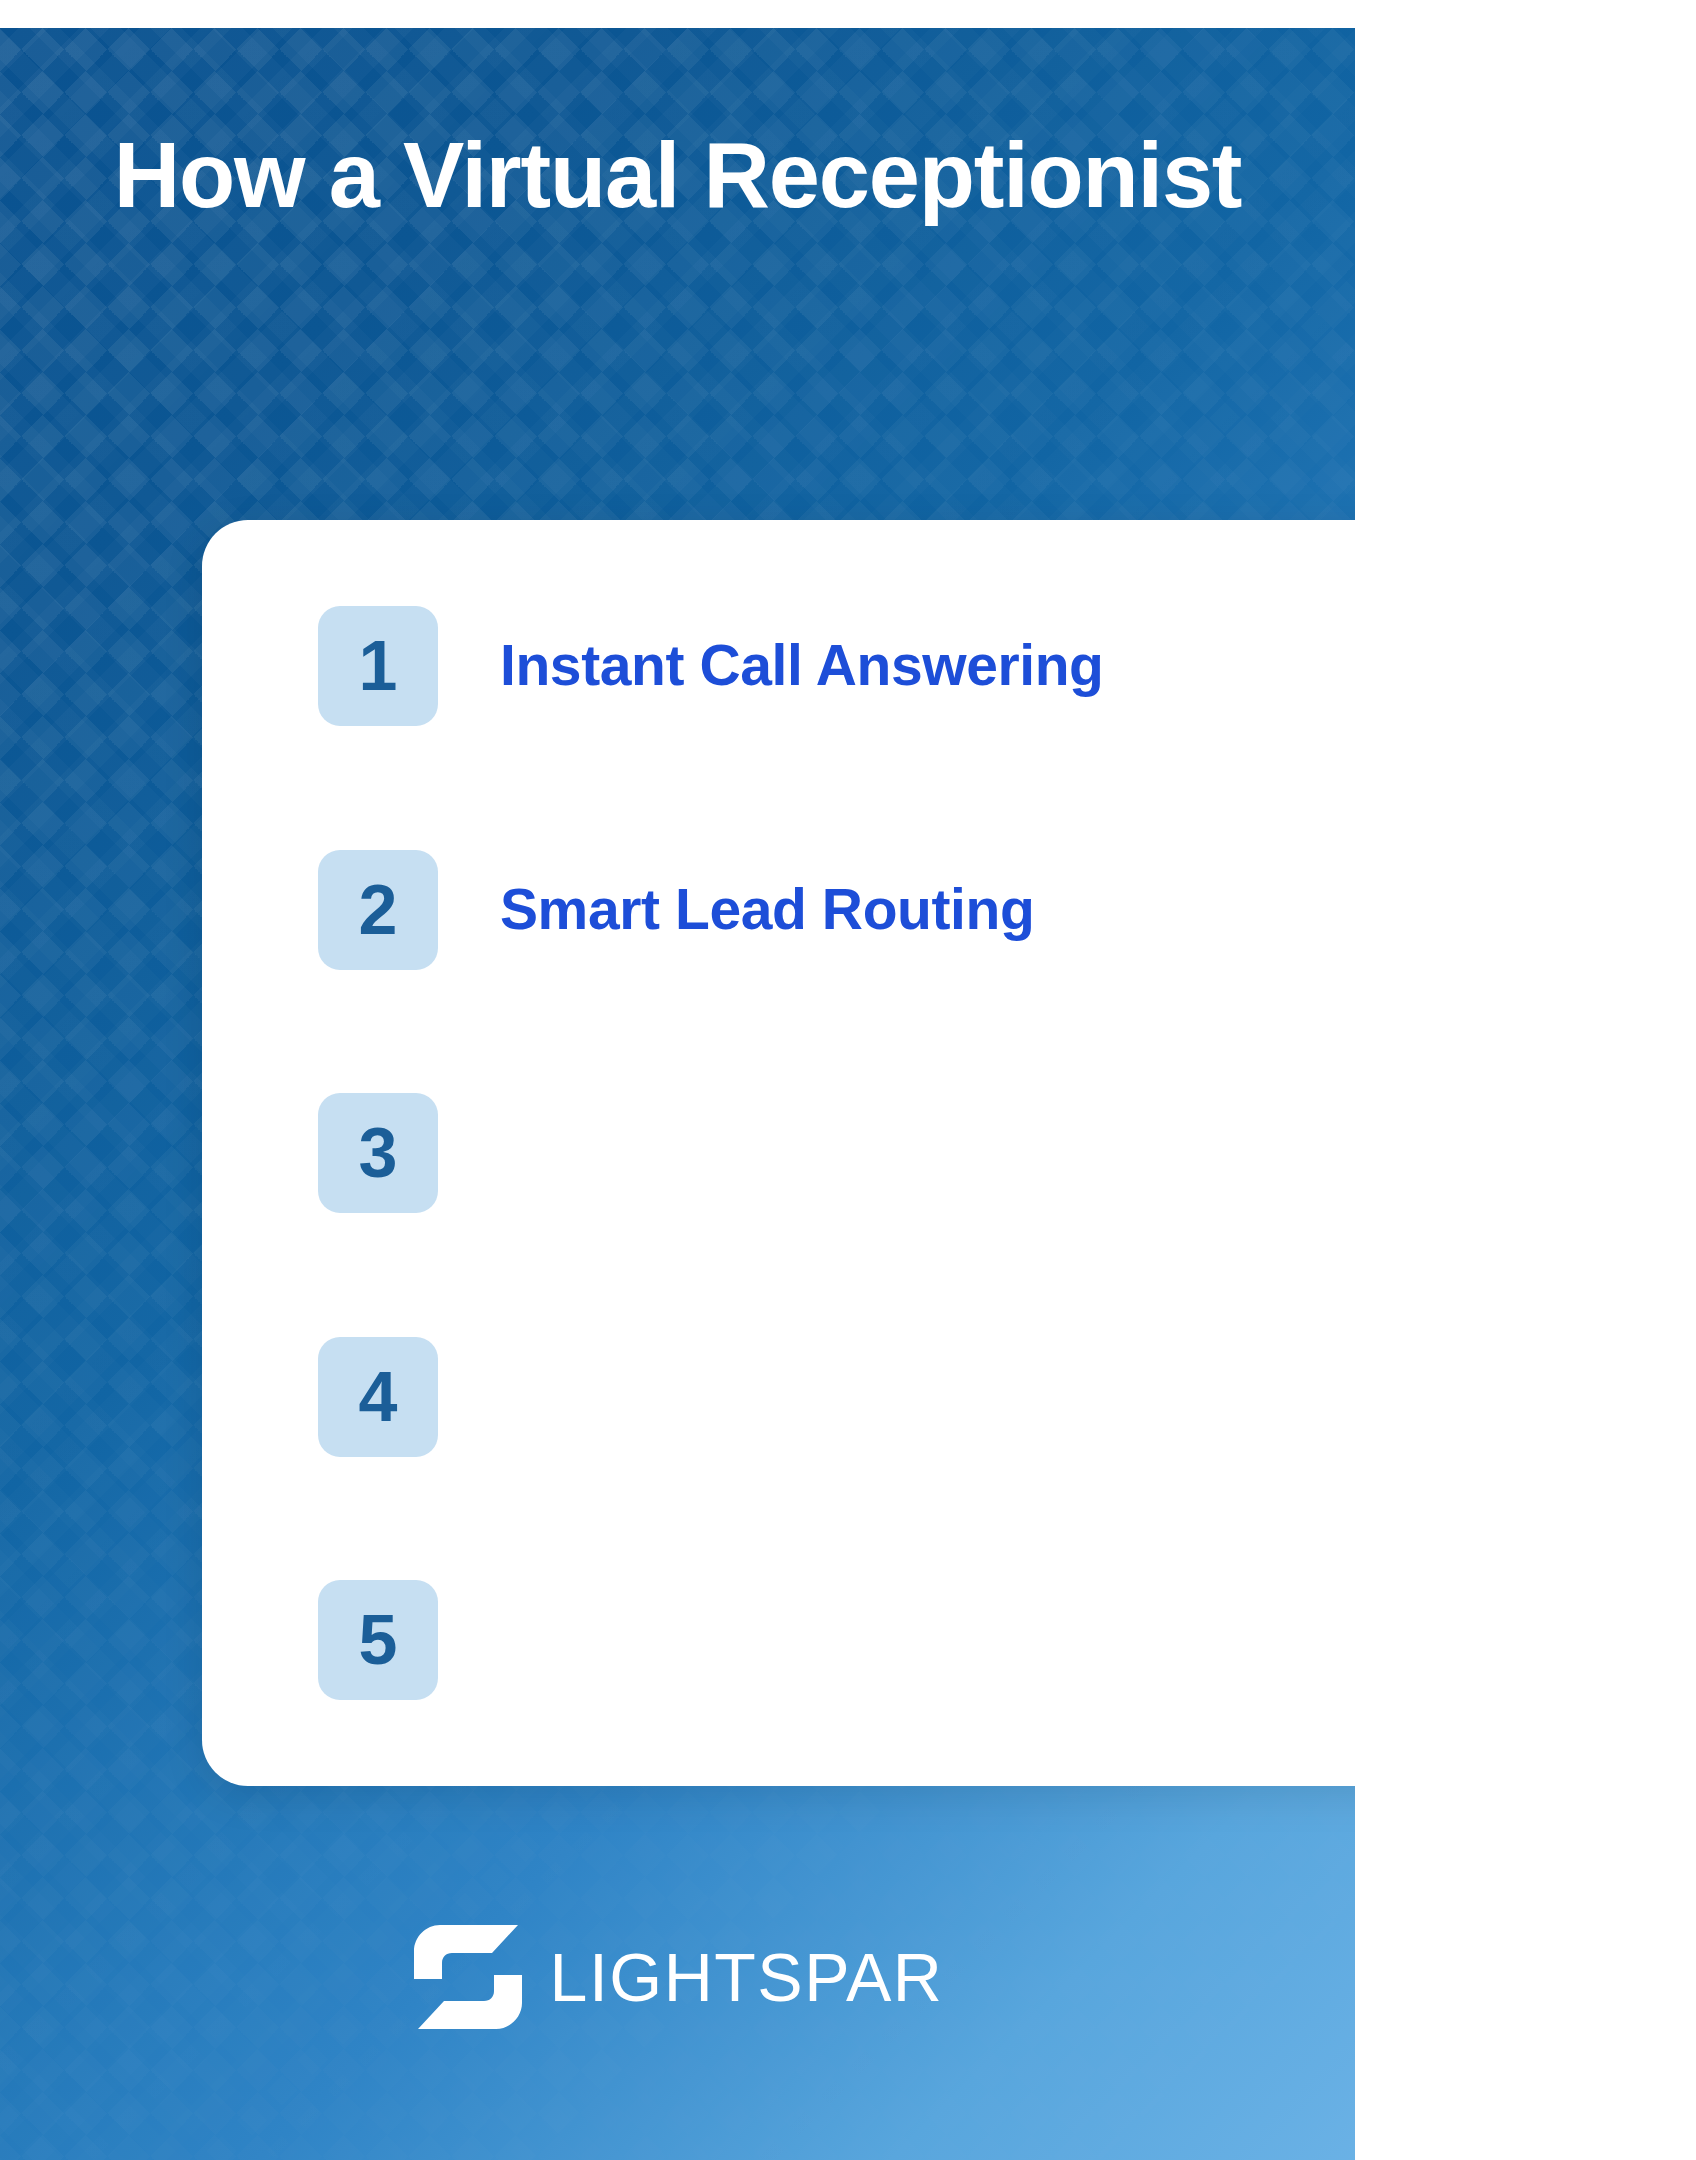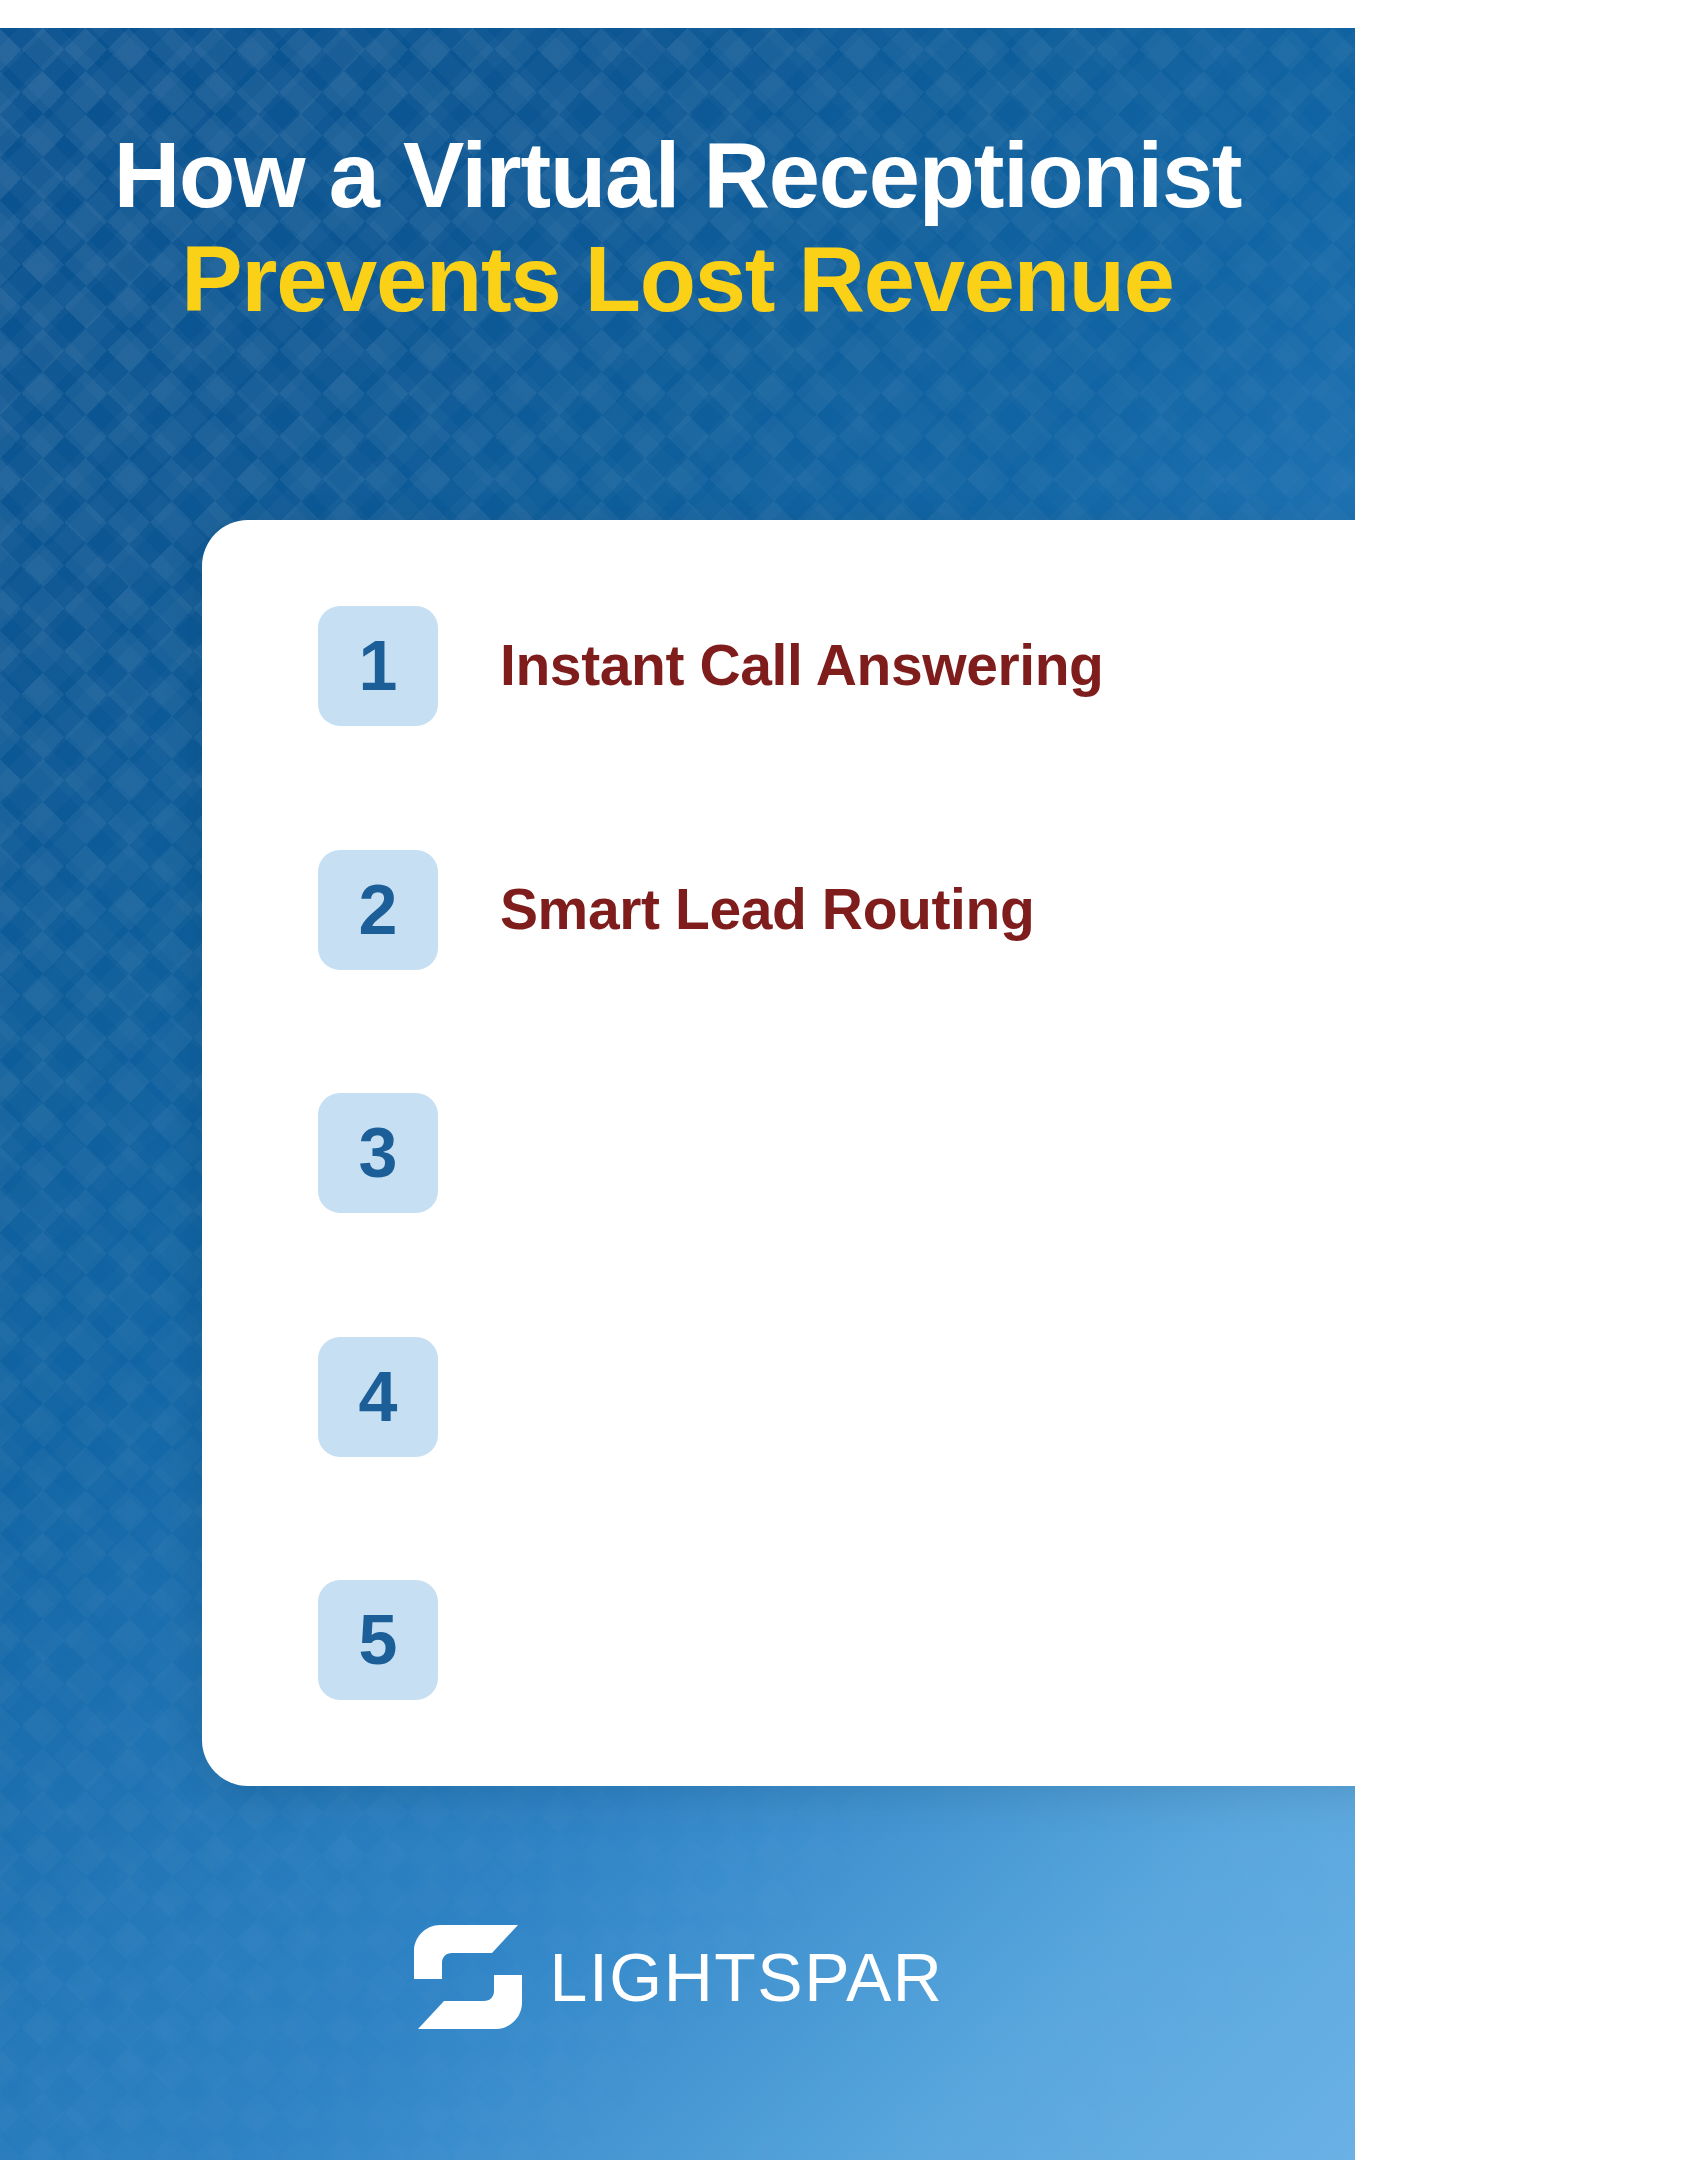"Prevents Lost Revenue" div.title-line { html: <div>Prevents Lost Revenue</div> -> none }
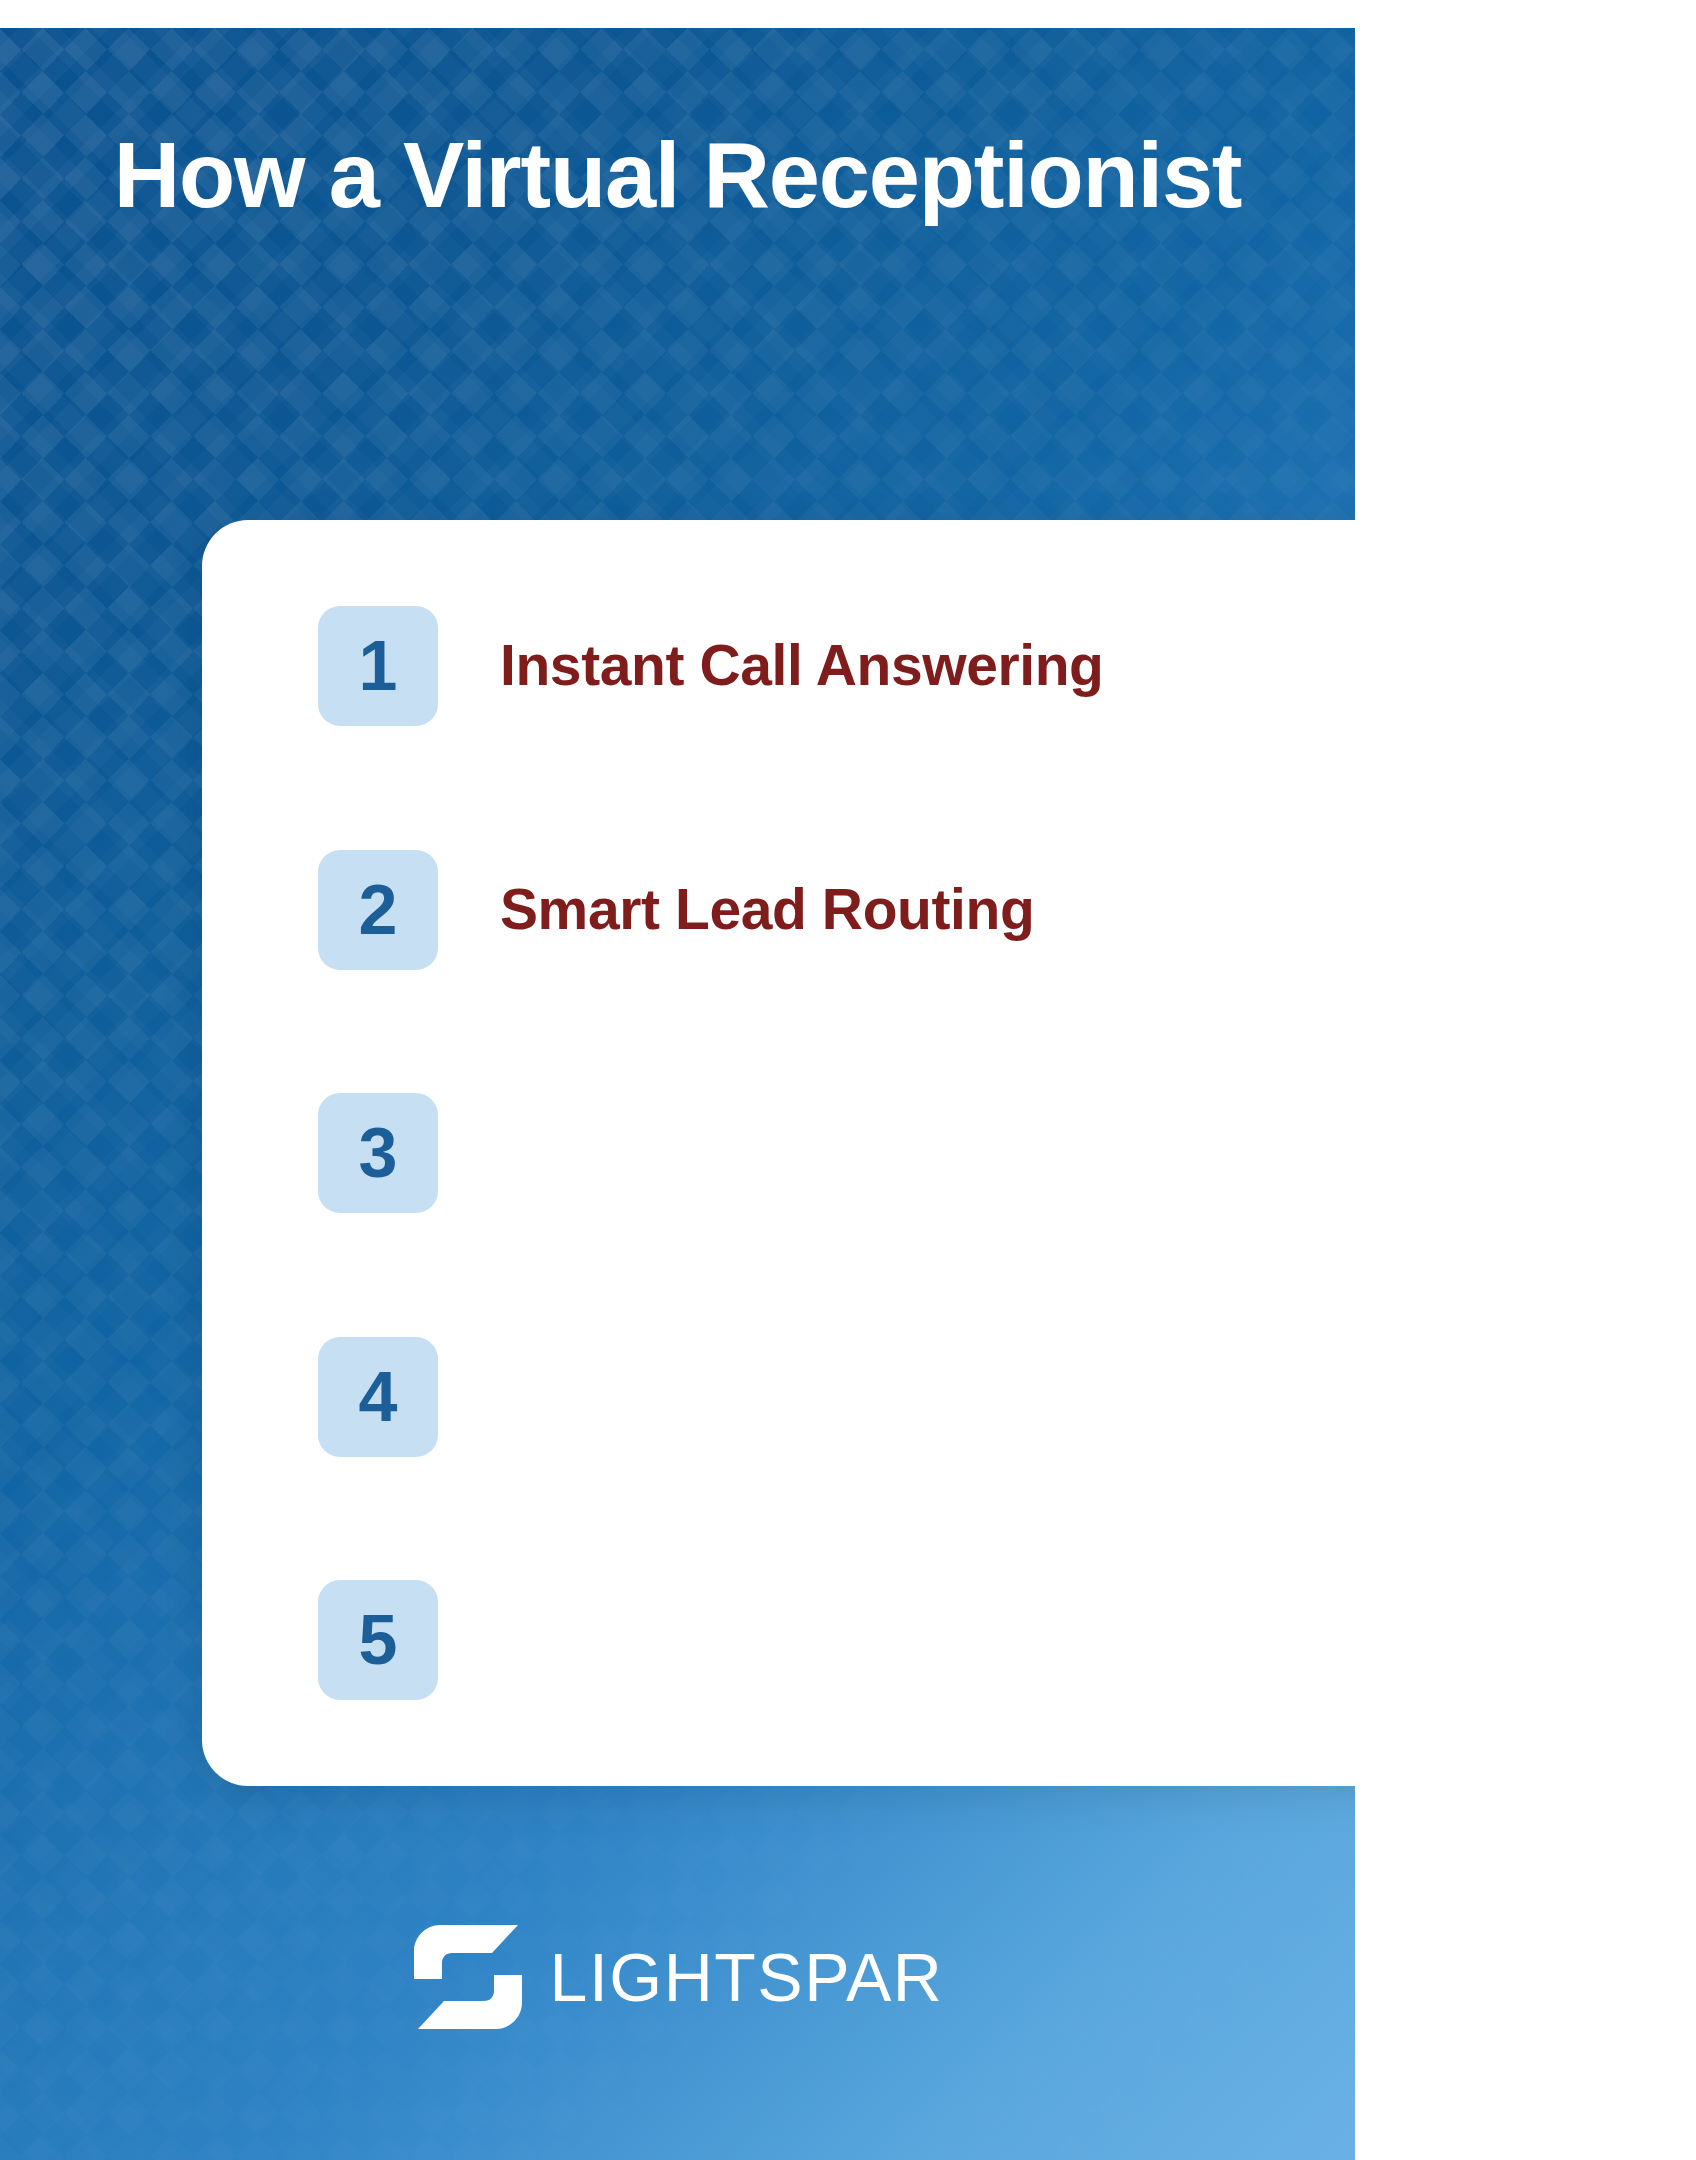"Instant Call Answering" .item-label { color: #7f1d1d -> #1d4ed8 }
